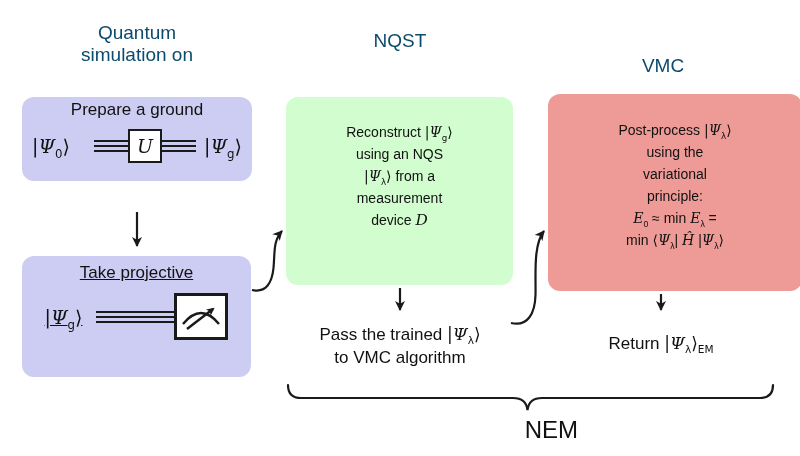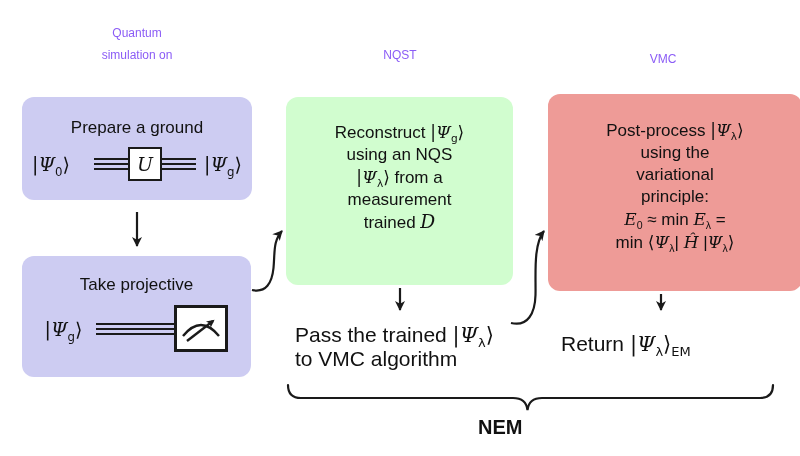"Quantum" .hdr { color: #8b5cf6 -> #0c4a6e; font-size: 12px -> 19px }
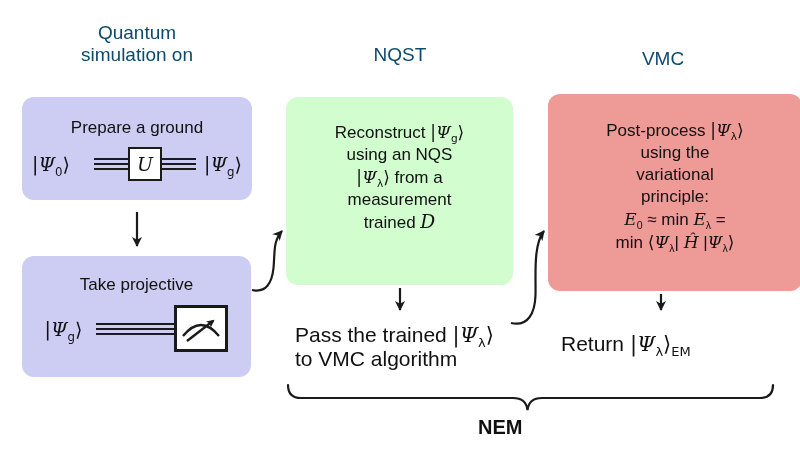"NQST" div.hdr { top: 44px -> 30px }
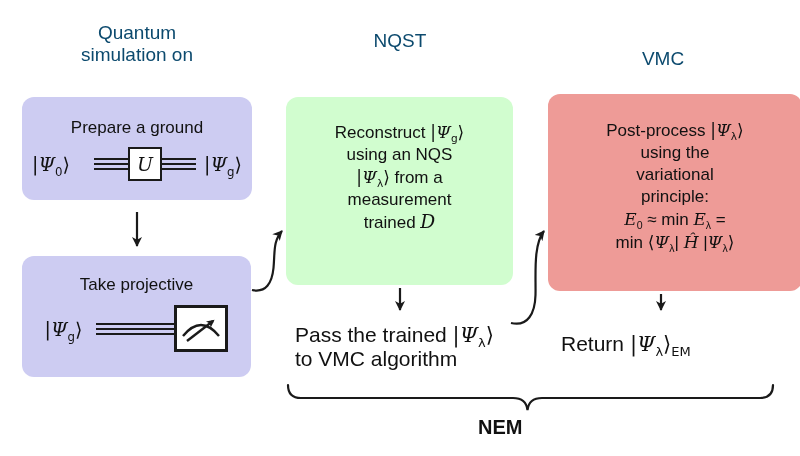"VMC" div.hdr { top: 48px -> 55px }
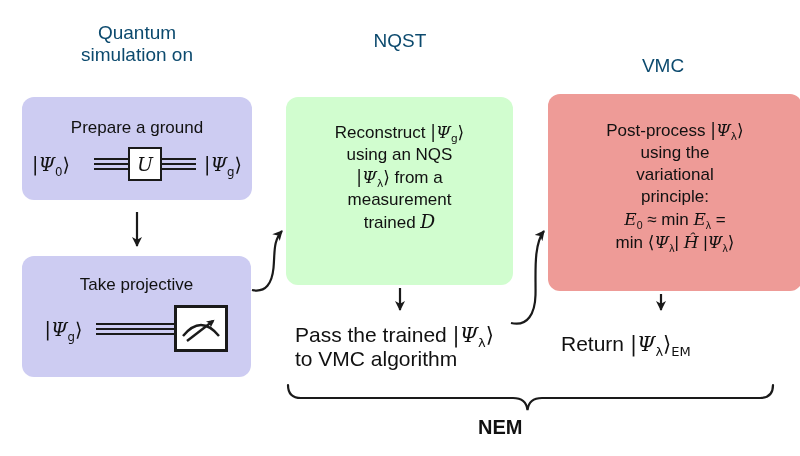"Prepare a ground" div.box { height: 103px -> 84px; padding-top: 20px -> 2px }
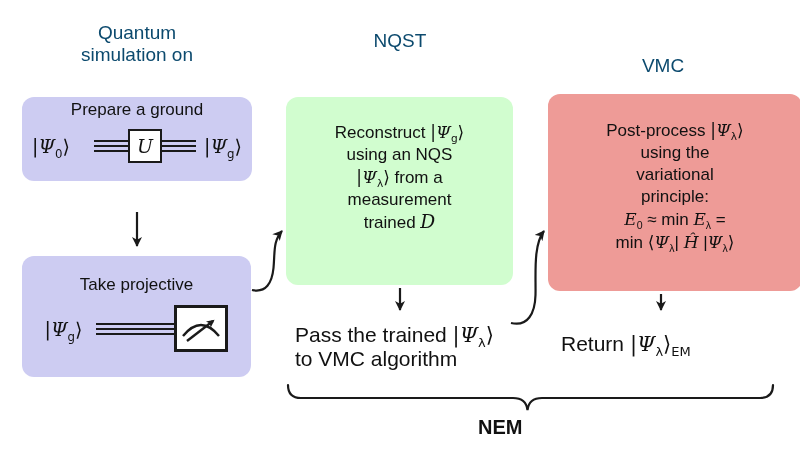"Reconstruct |Ψg⟩" .box-line { font-size: 17px -> 14px }
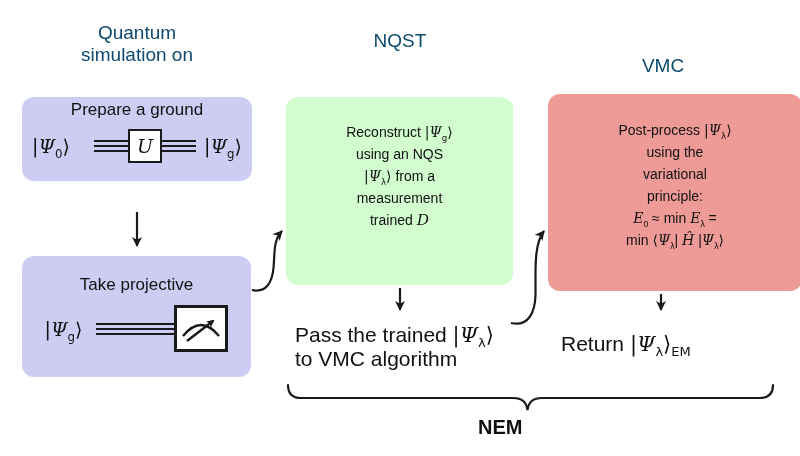"trained" span { text: trained -> device }
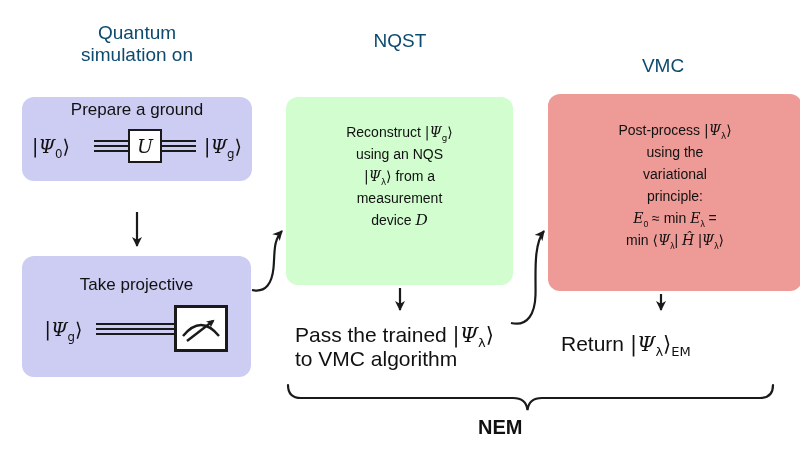"Take projective" div.box { padding-top: 18px -> 6px; text-decoration: none -> underline }
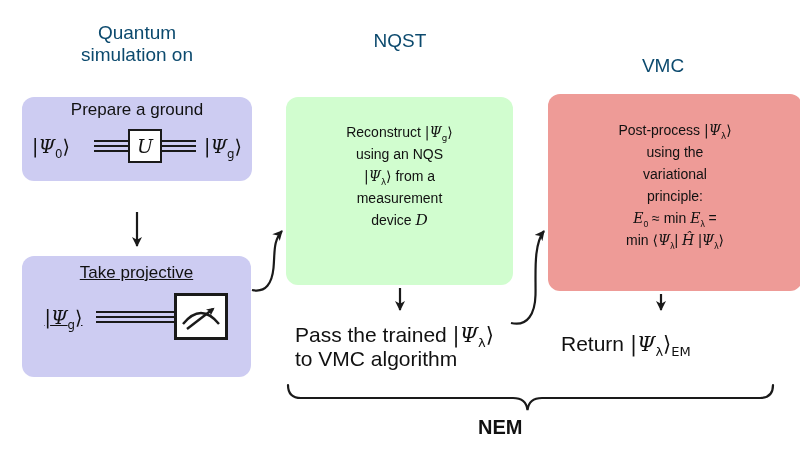"Pass the trained |Ψλ⟩" .flow-text { font-size: 21px -> 17px; text-align: none -> center }
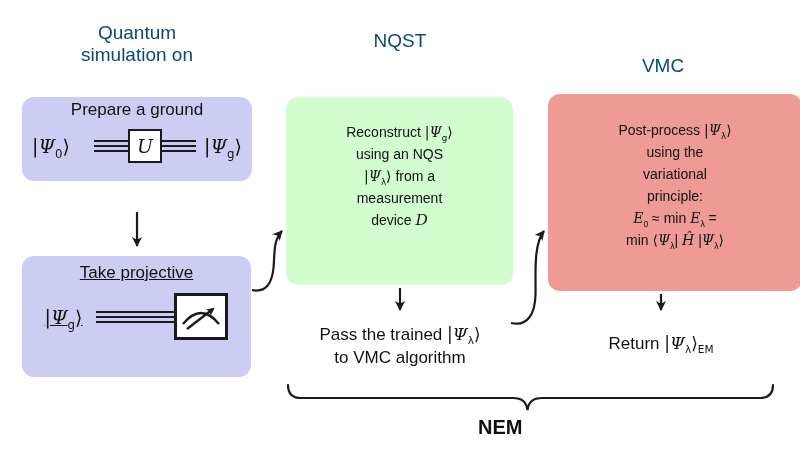"NEM" .nem { font-size: 20px -> 24px; font-weight: 700 -> 400; text-align: left -> right }
